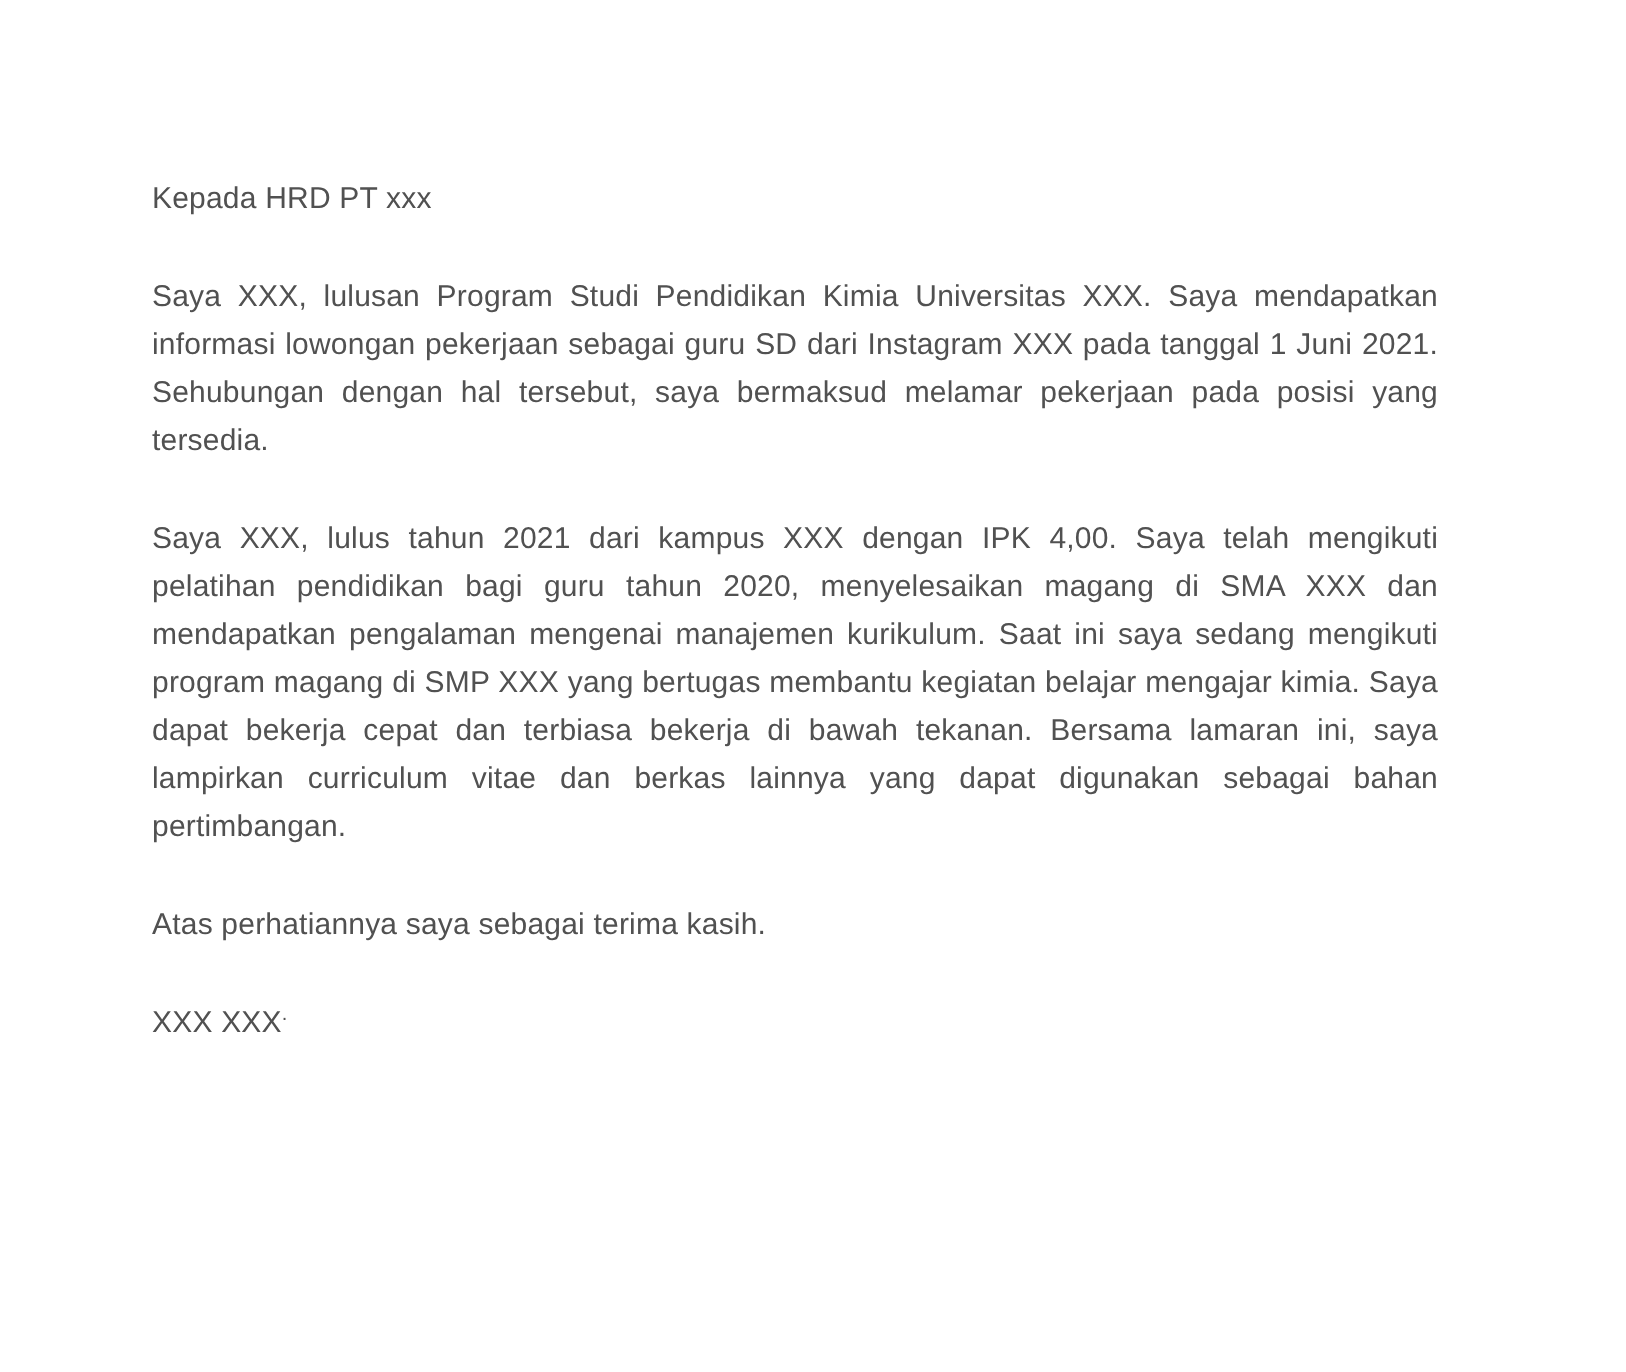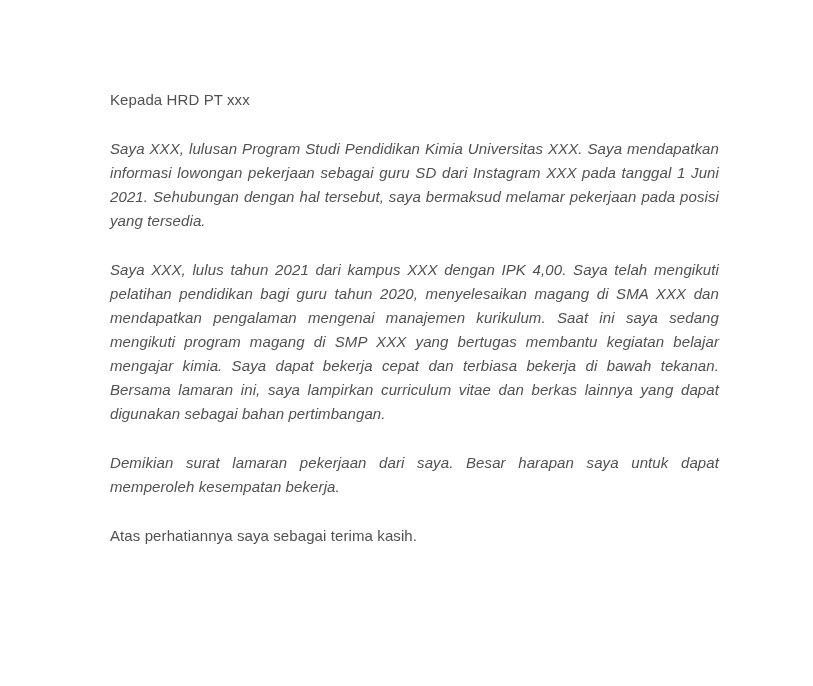"Kepada HRD PT xxx" .page { padding: 88px 94px 0 110px -> 88px 94px 0 76px }
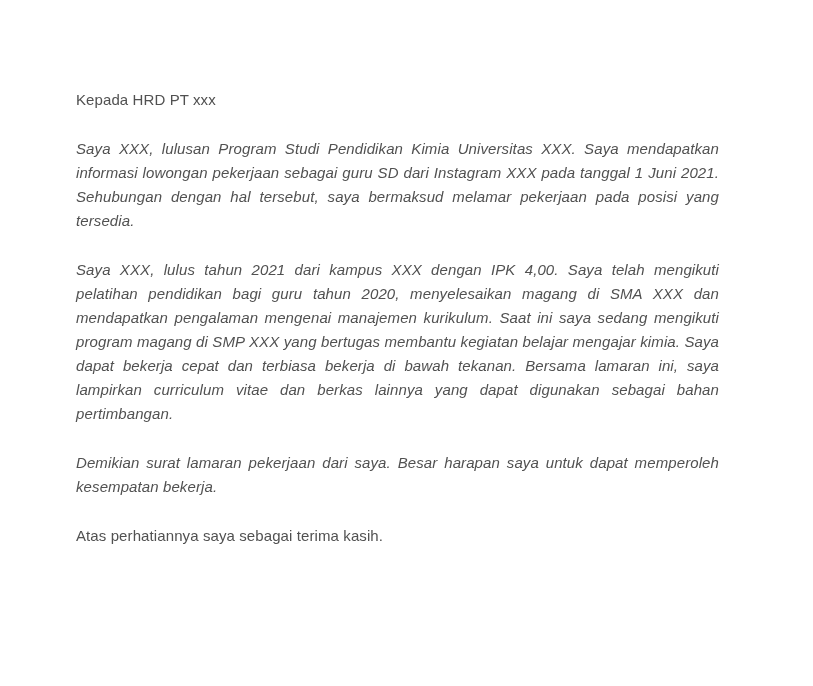"Saya XXX, lulusan Program Studi" .letter p.justified { font-style: italic -> none }
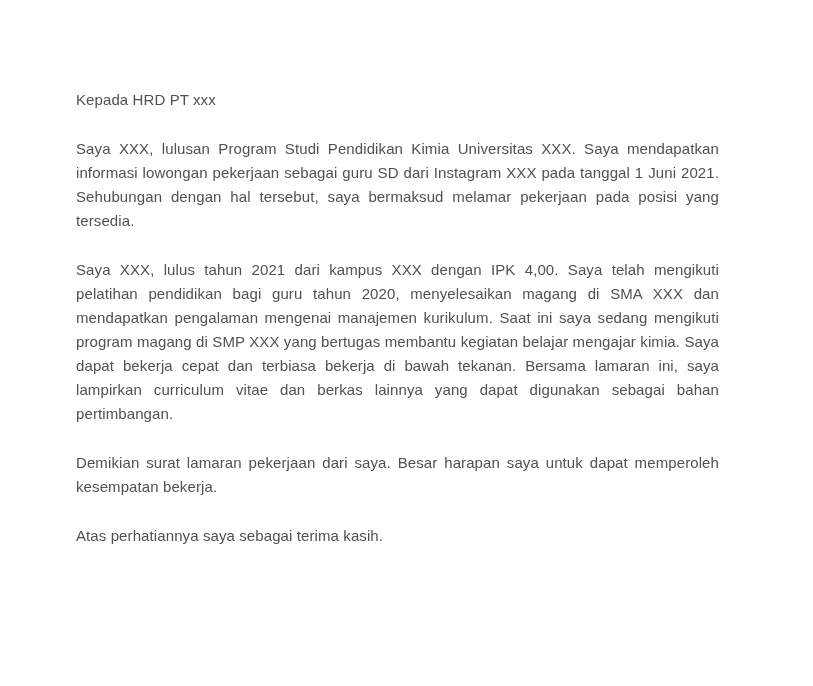"Demikian surat lamaran pekerjaan dari" p.justified { html: <p>Demikian surat lamaran pekerjaan dari saya. Besar harapan saya untuk dapat memperoleh kesempatan bekerja.</p> -> none }
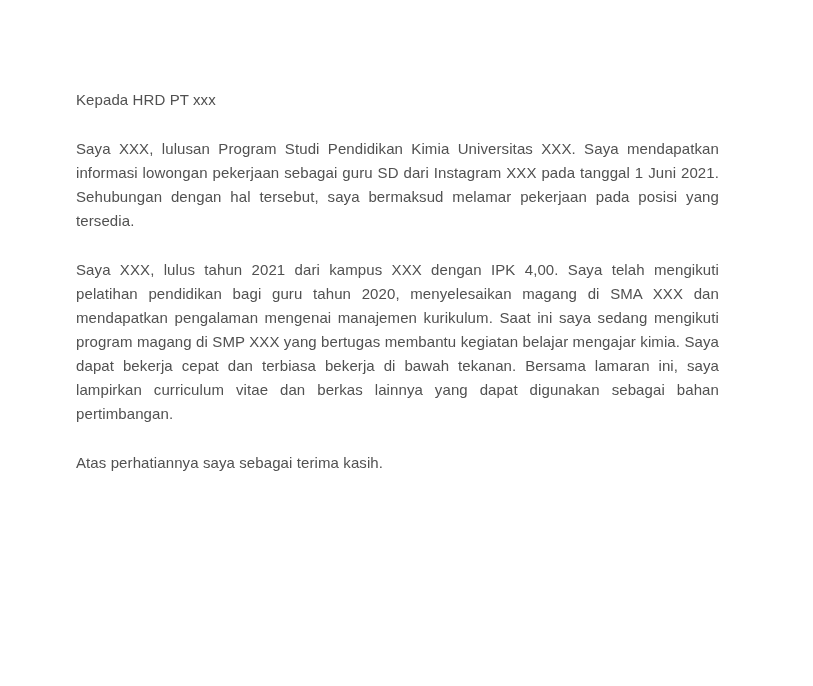"XXX XXX." p.signature { html: none -> <p><span>XXX XXX</span><span>.</span></p> }
